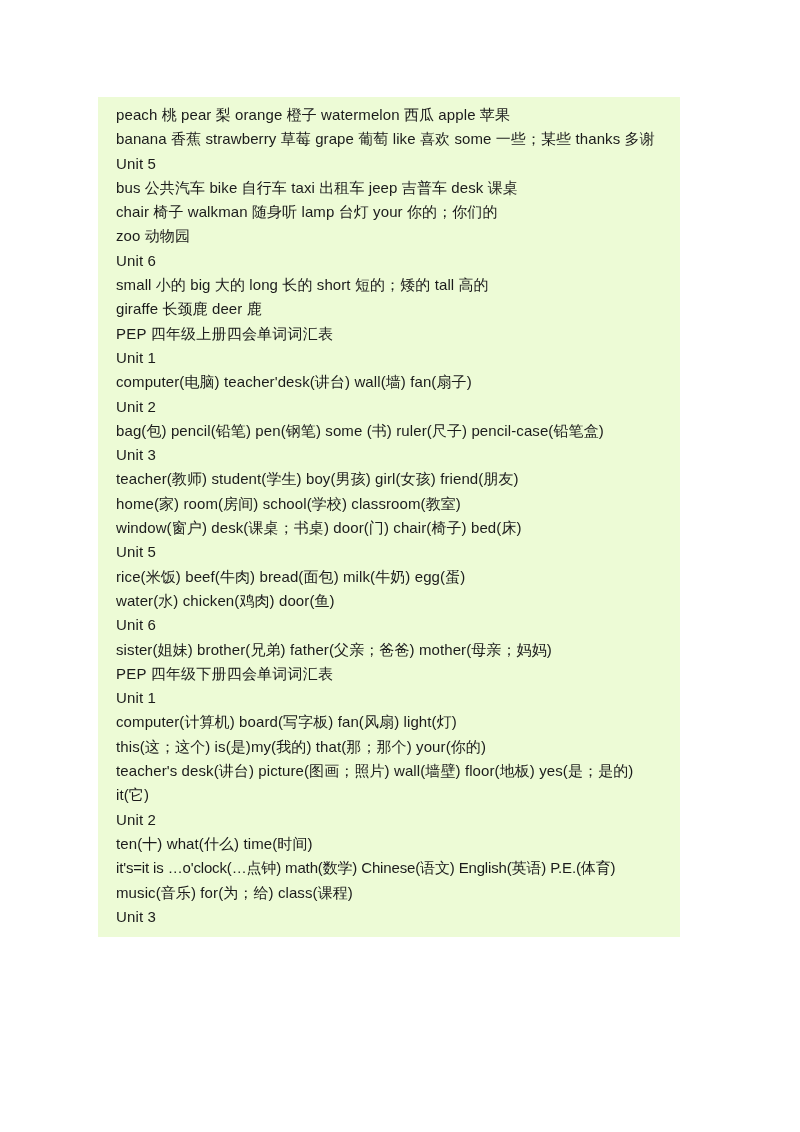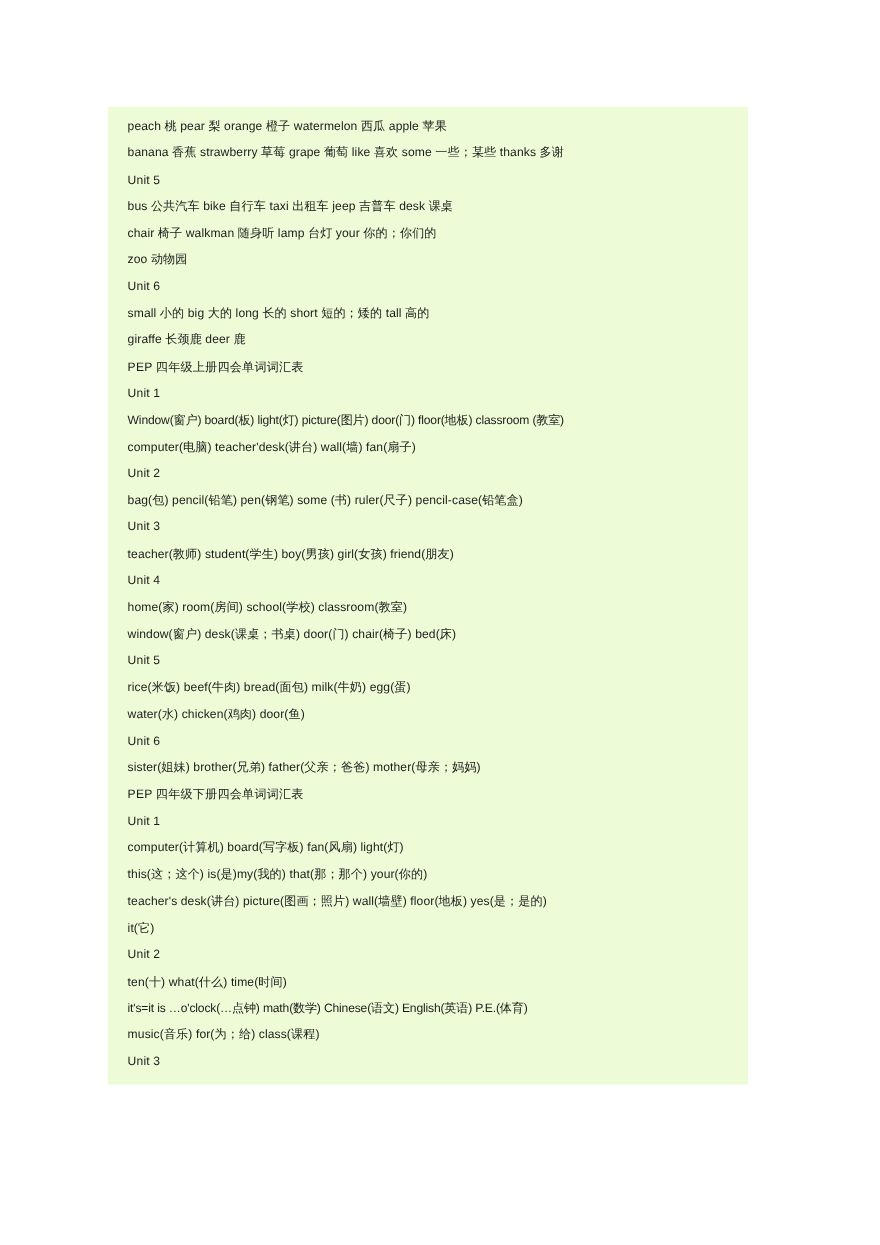"peach 桃 pear 梨 orange" .line { font-size: 11px -> 15px }
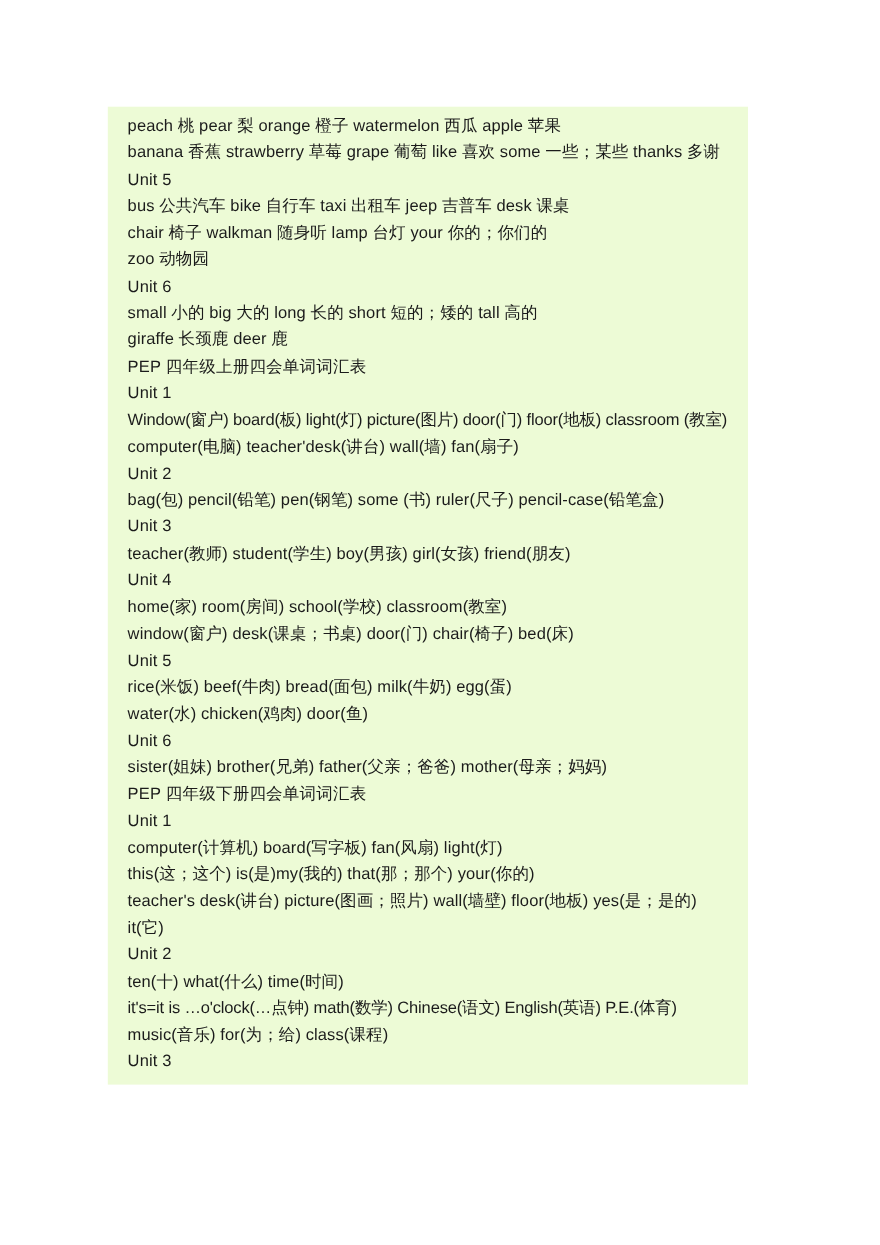"Window(窗户) board(板) light(灯) picture(图片)" div.line { html: <div>Window(窗户) board(板) light(灯) picture(图片) door(门) floor(地板) classroom (教室)</div> -> none }
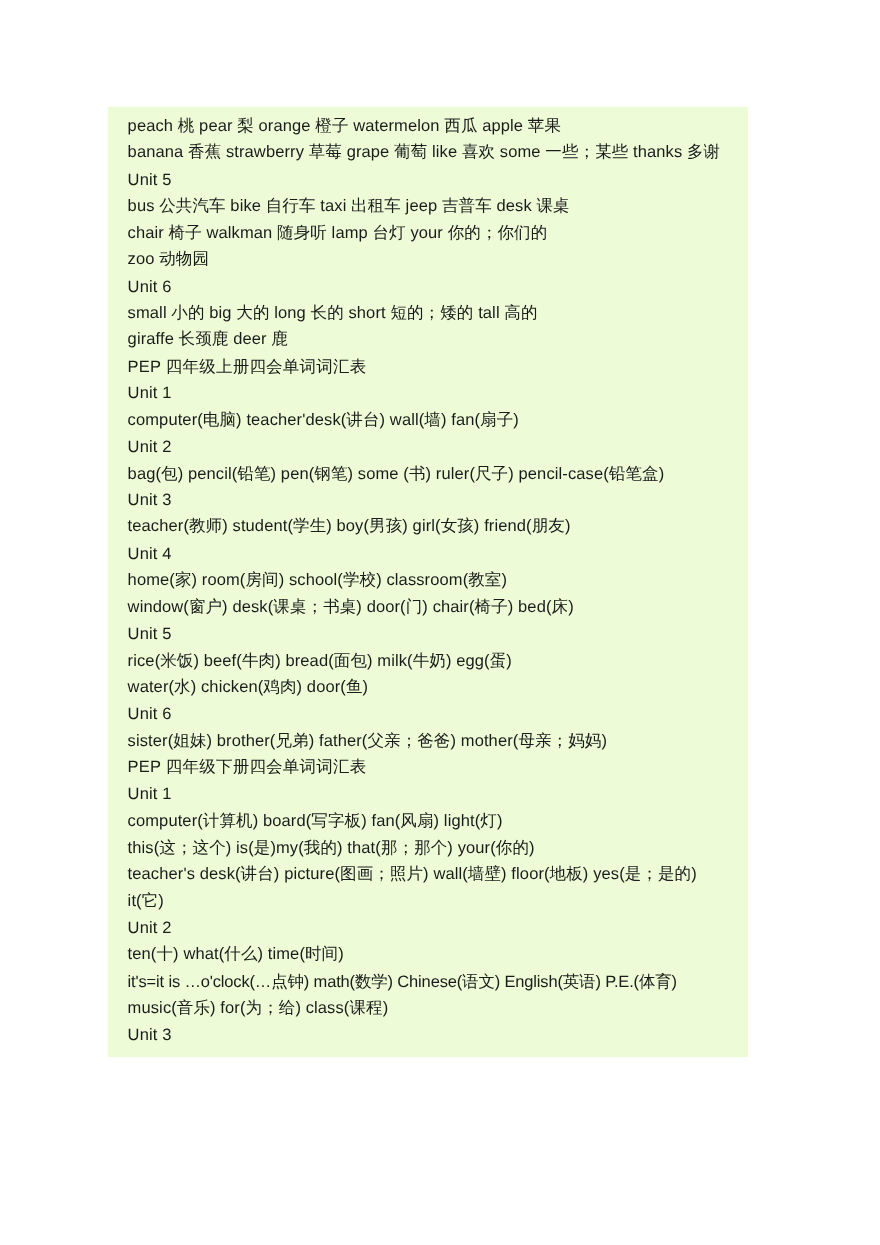"Unit 4" div.line { html: <div>Unit 4</div> -> none }
